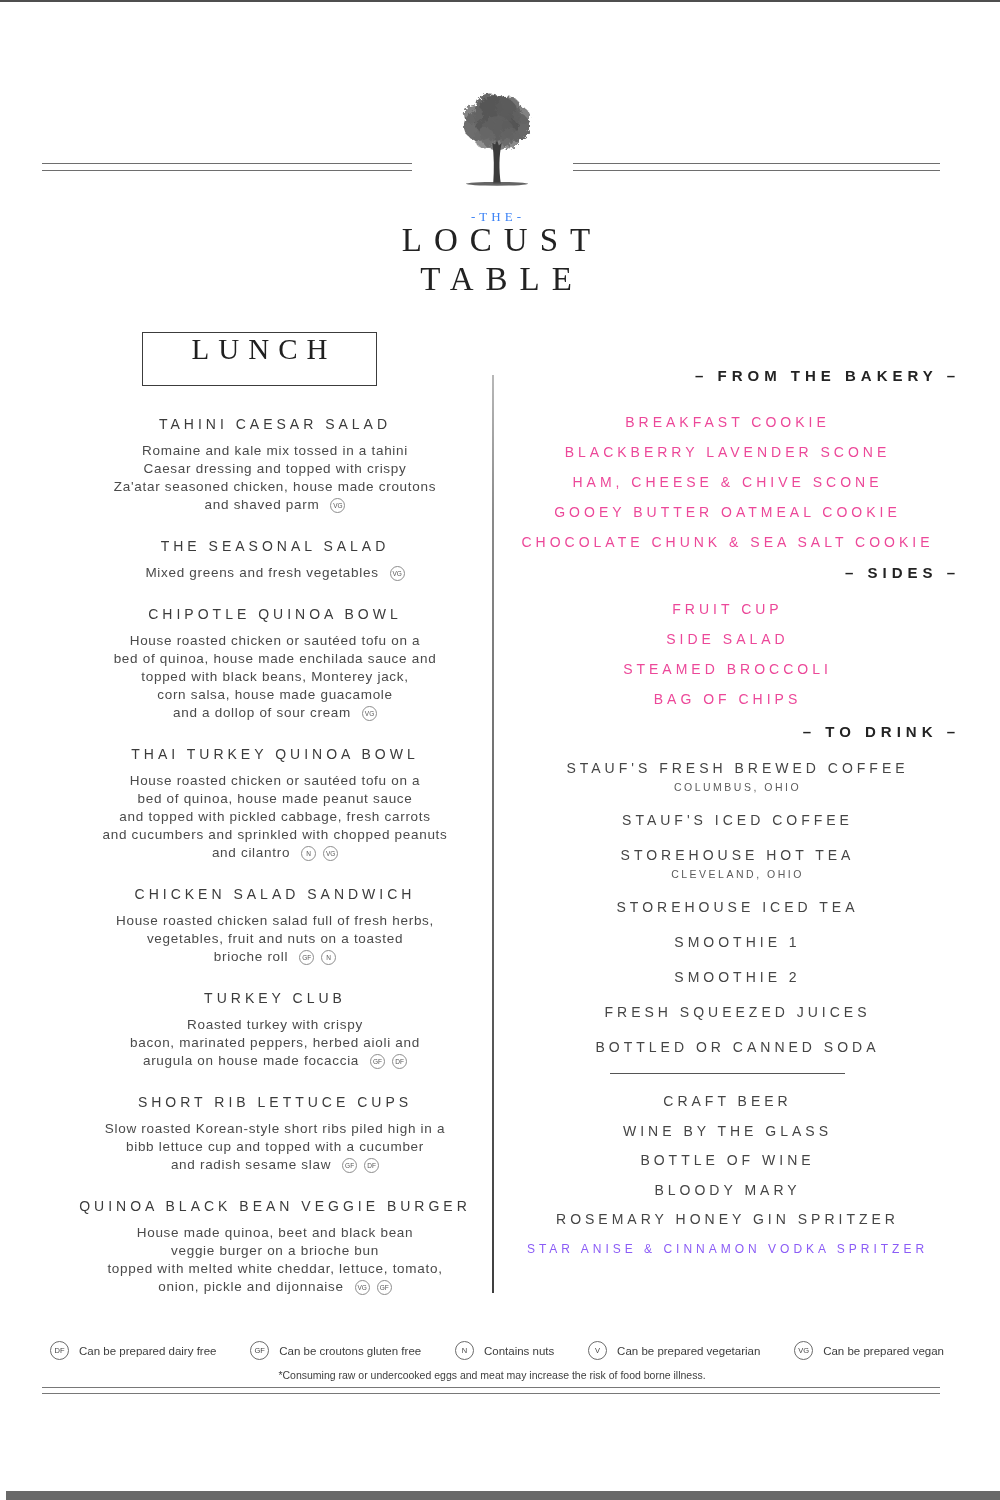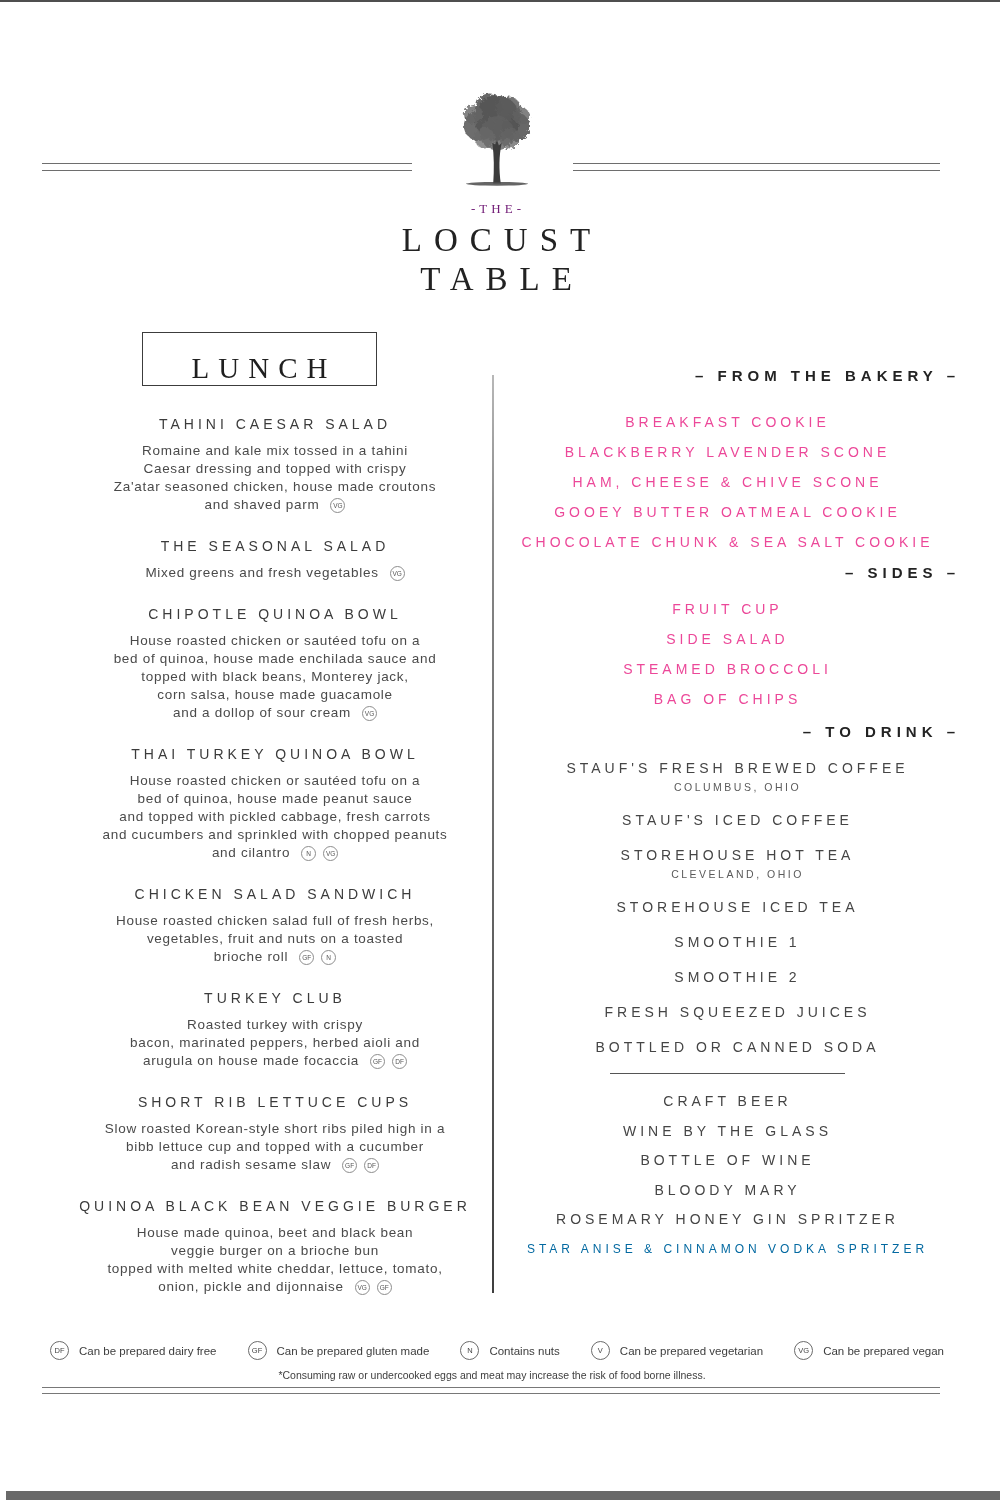"-THE-" .brand-pre { color: #701a75 -> #3b82f6; top: 201px -> 209px }
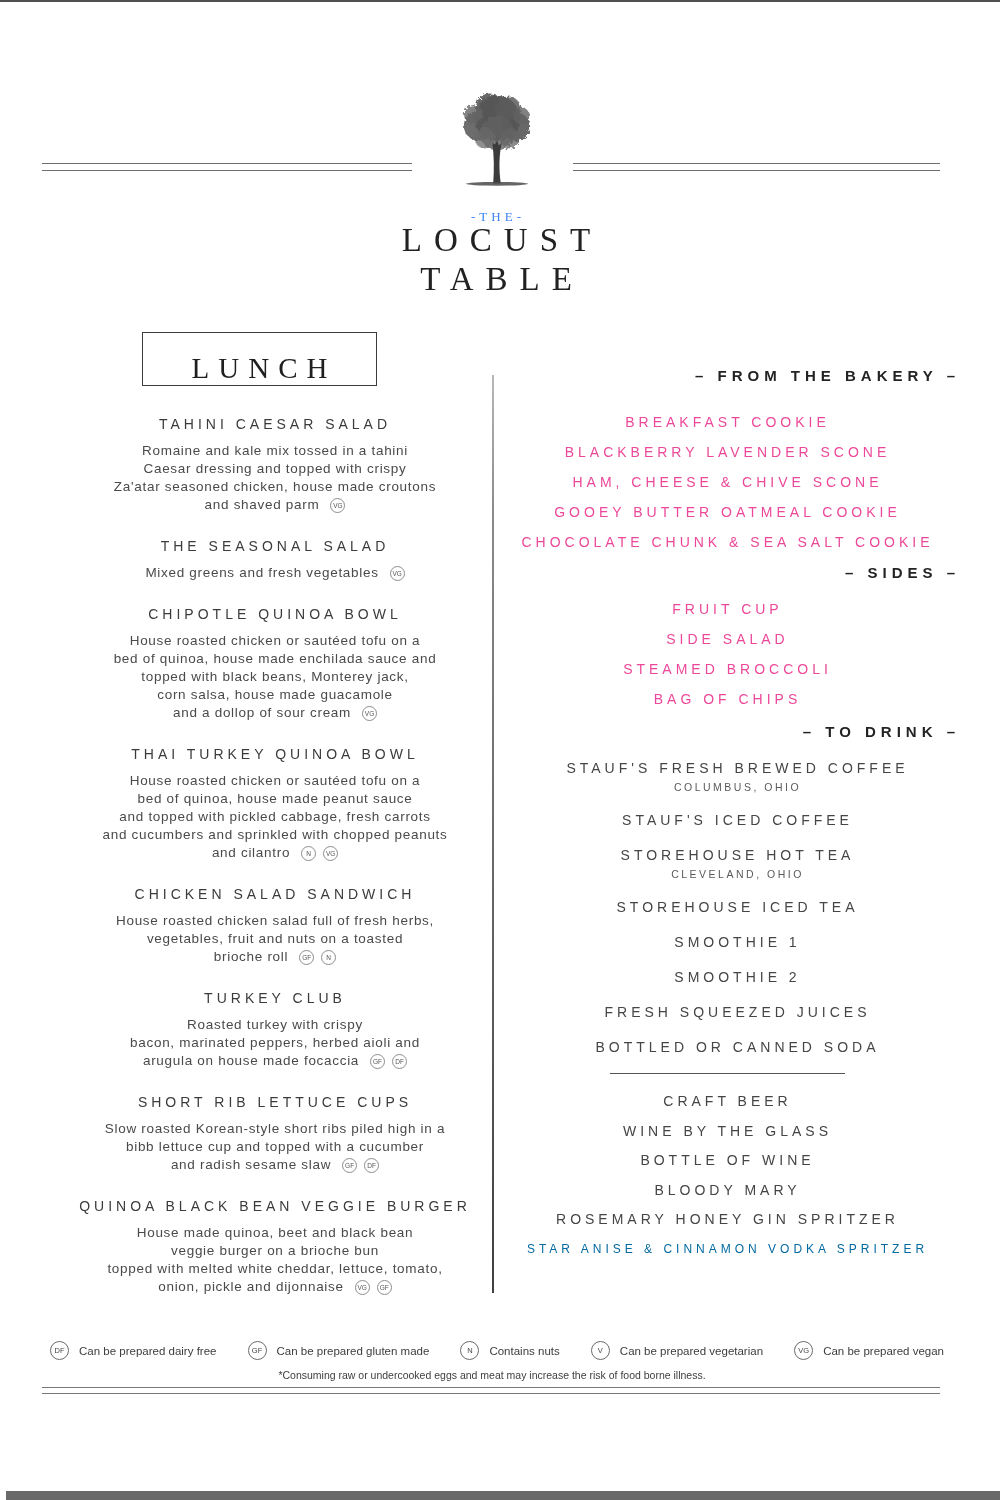"LUNCH" .lunch-box { align-items: flex-end -> flex-start }
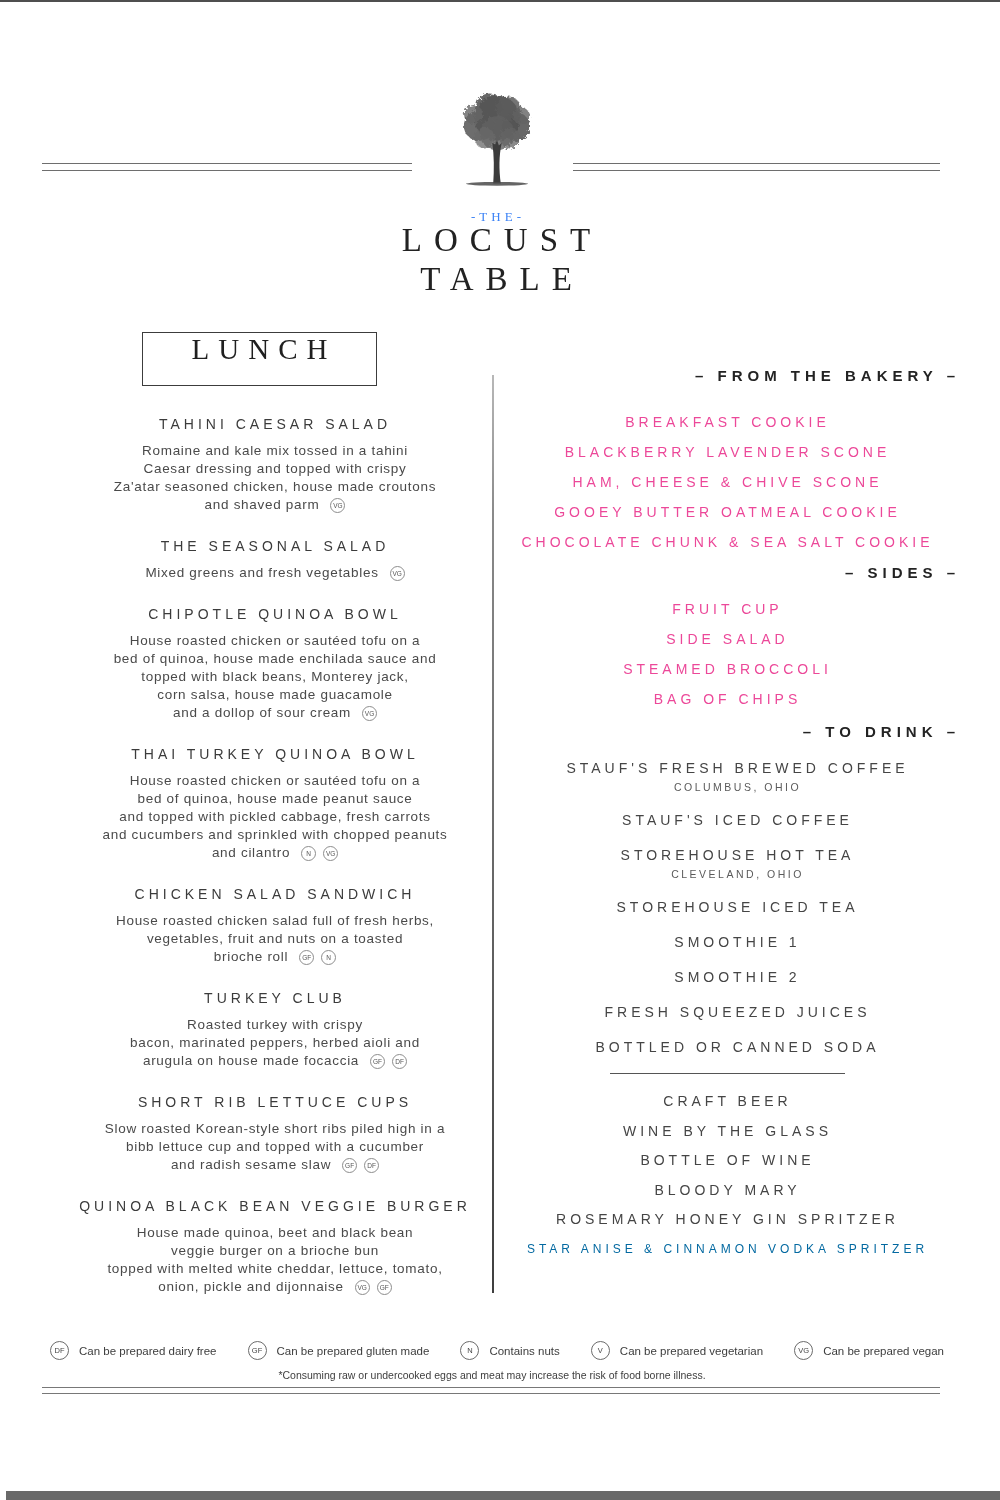"STAR ANISE & CINNAMON VODKA" .alcohol-item.small { color: #0369a1 -> #8b5cf6 }
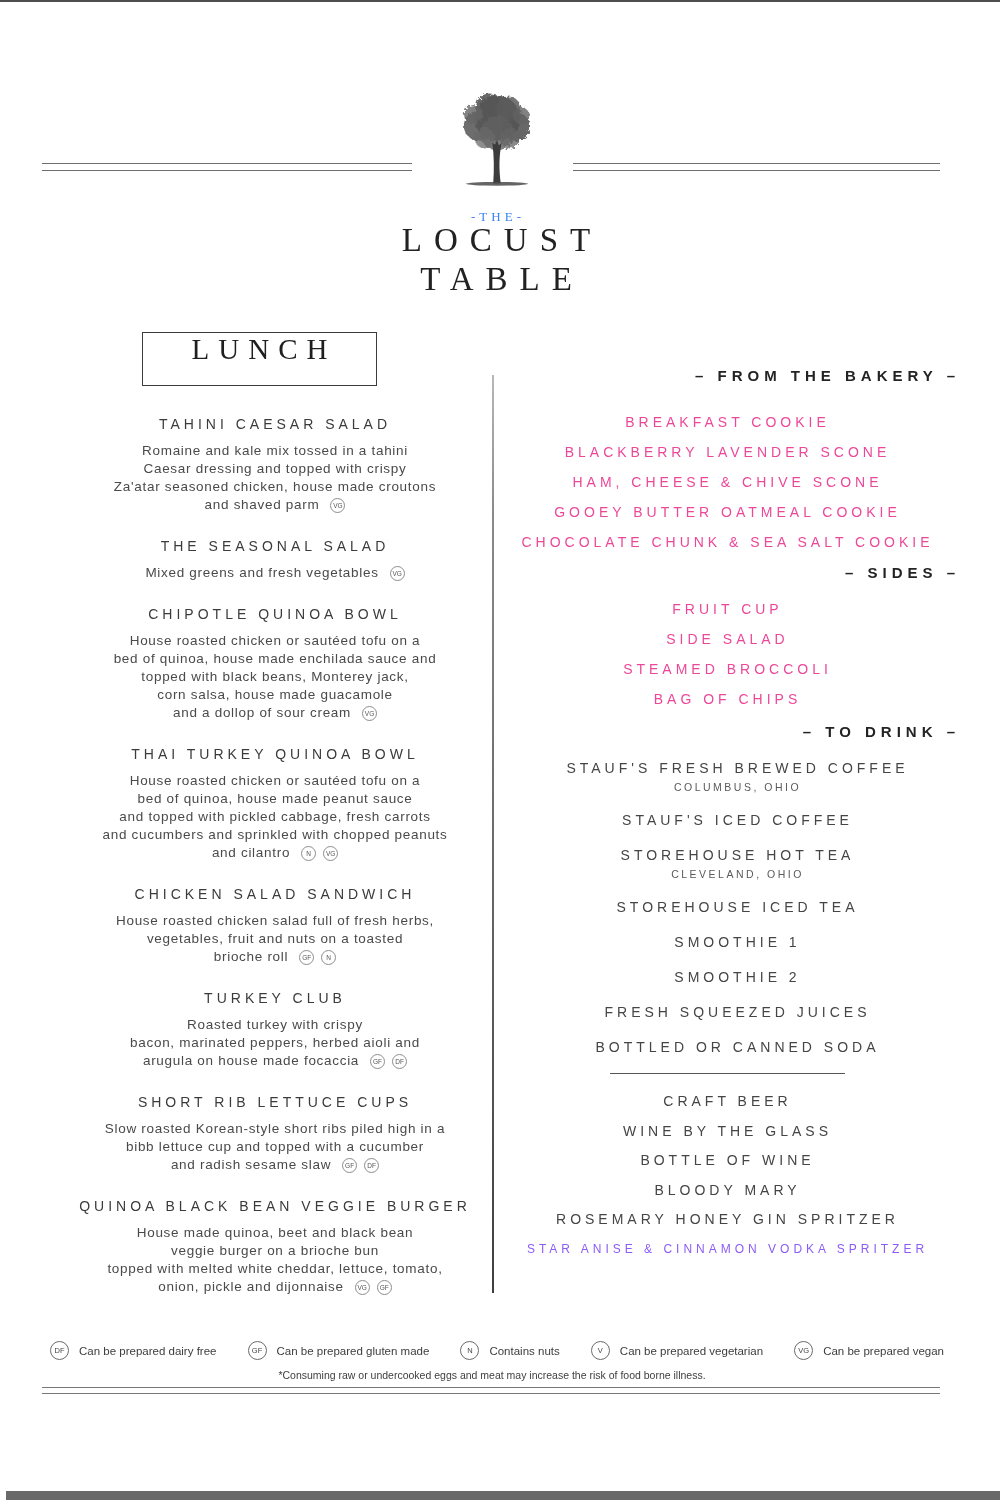"Can be prepared gluten made" span.legend-label { text: prepared gluten made -> croutons gluten free }
